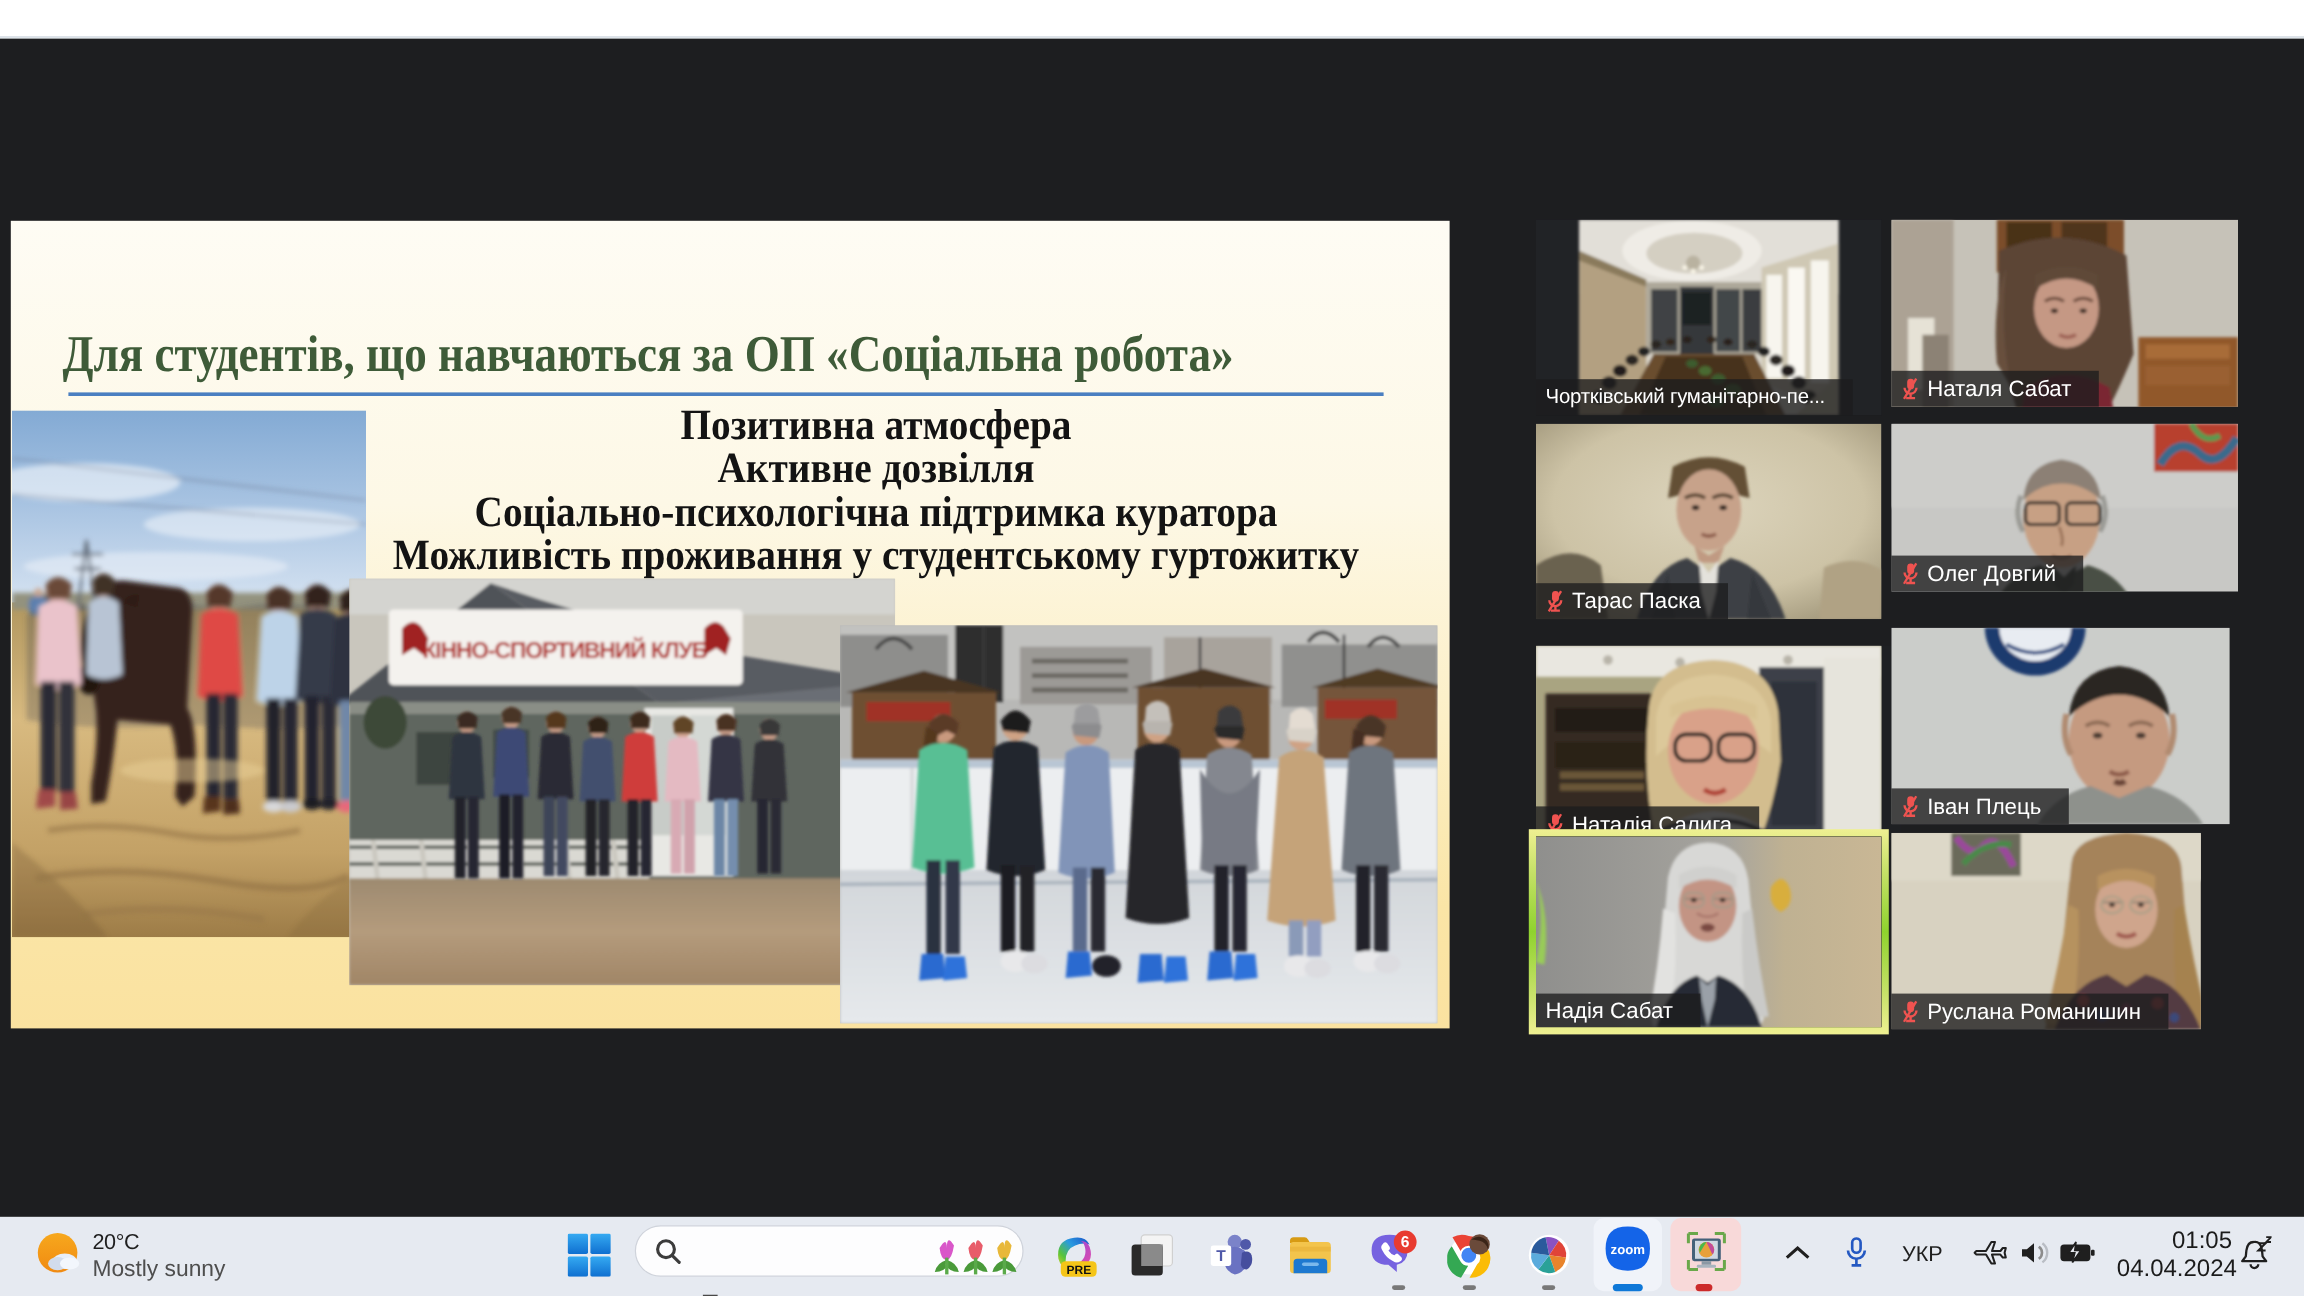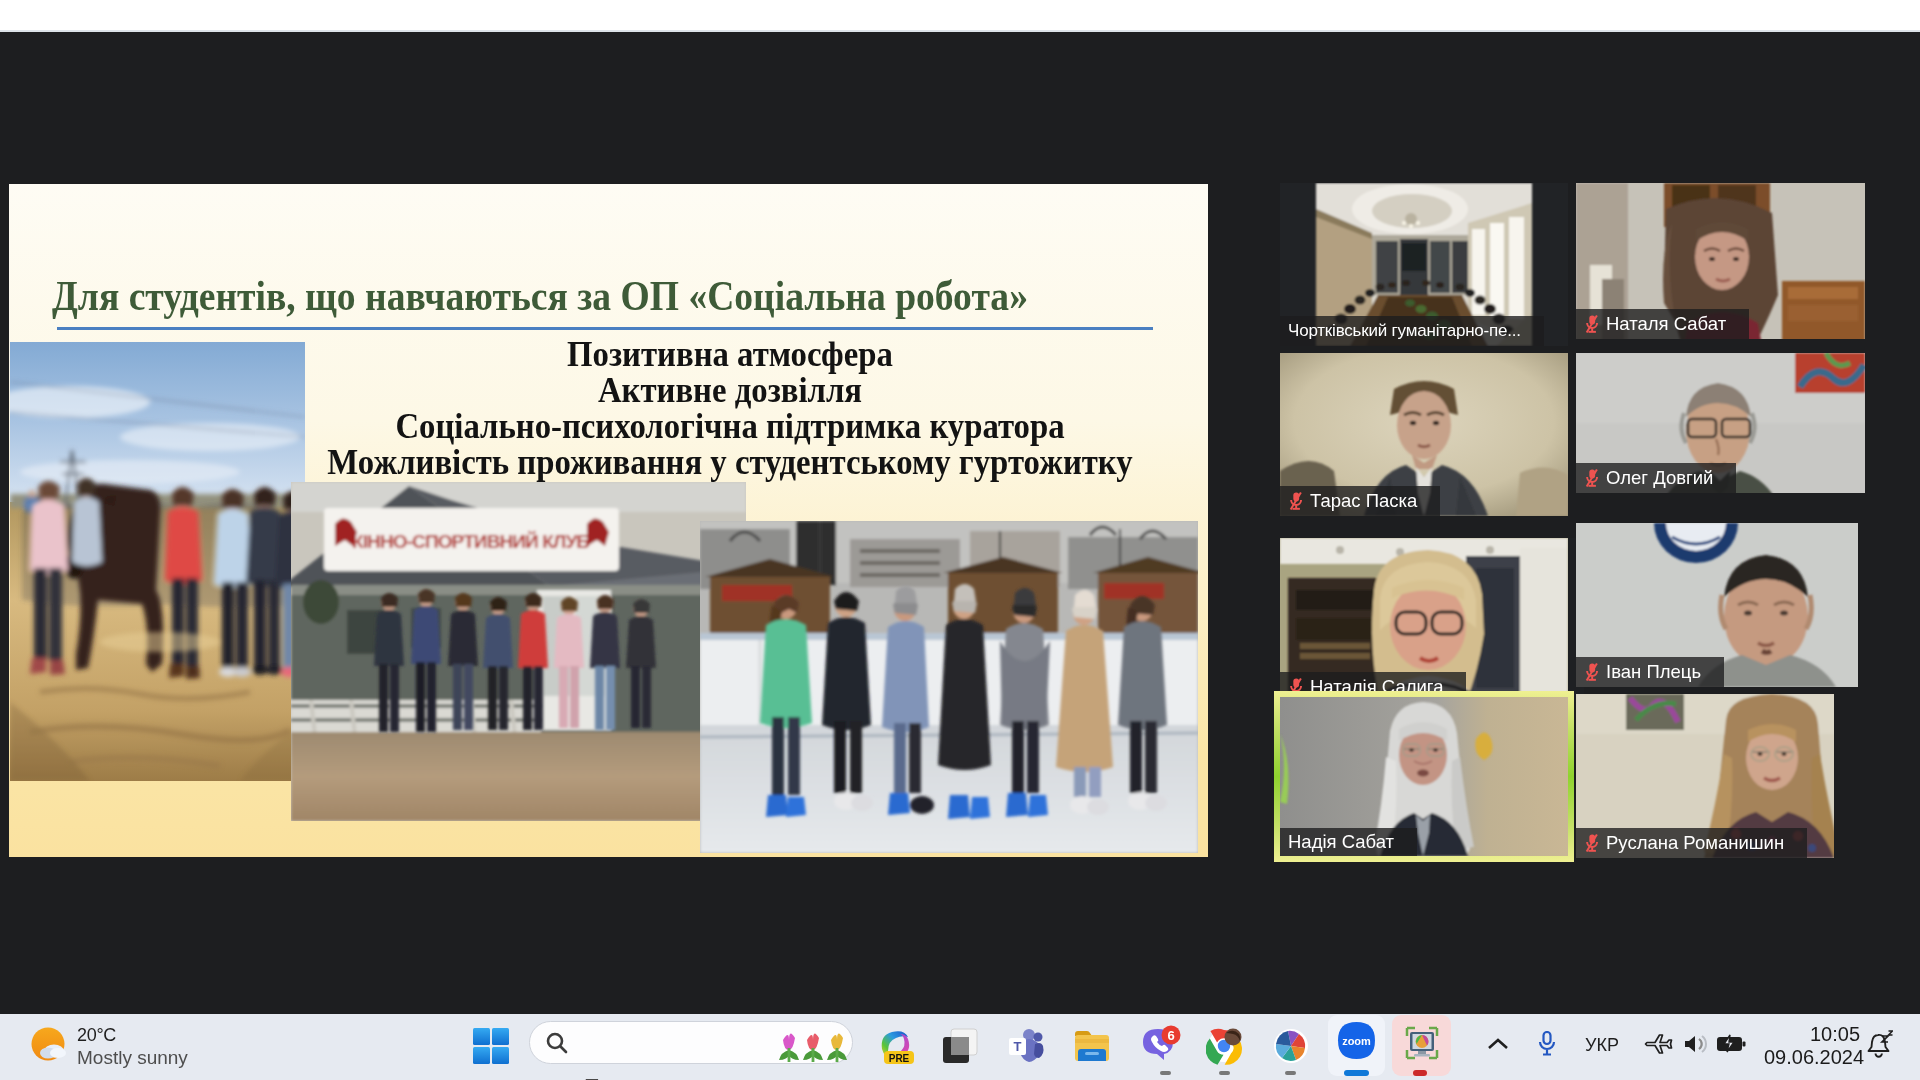"10:05" div.tbtxt { text: 10:05 -> 01:05 }
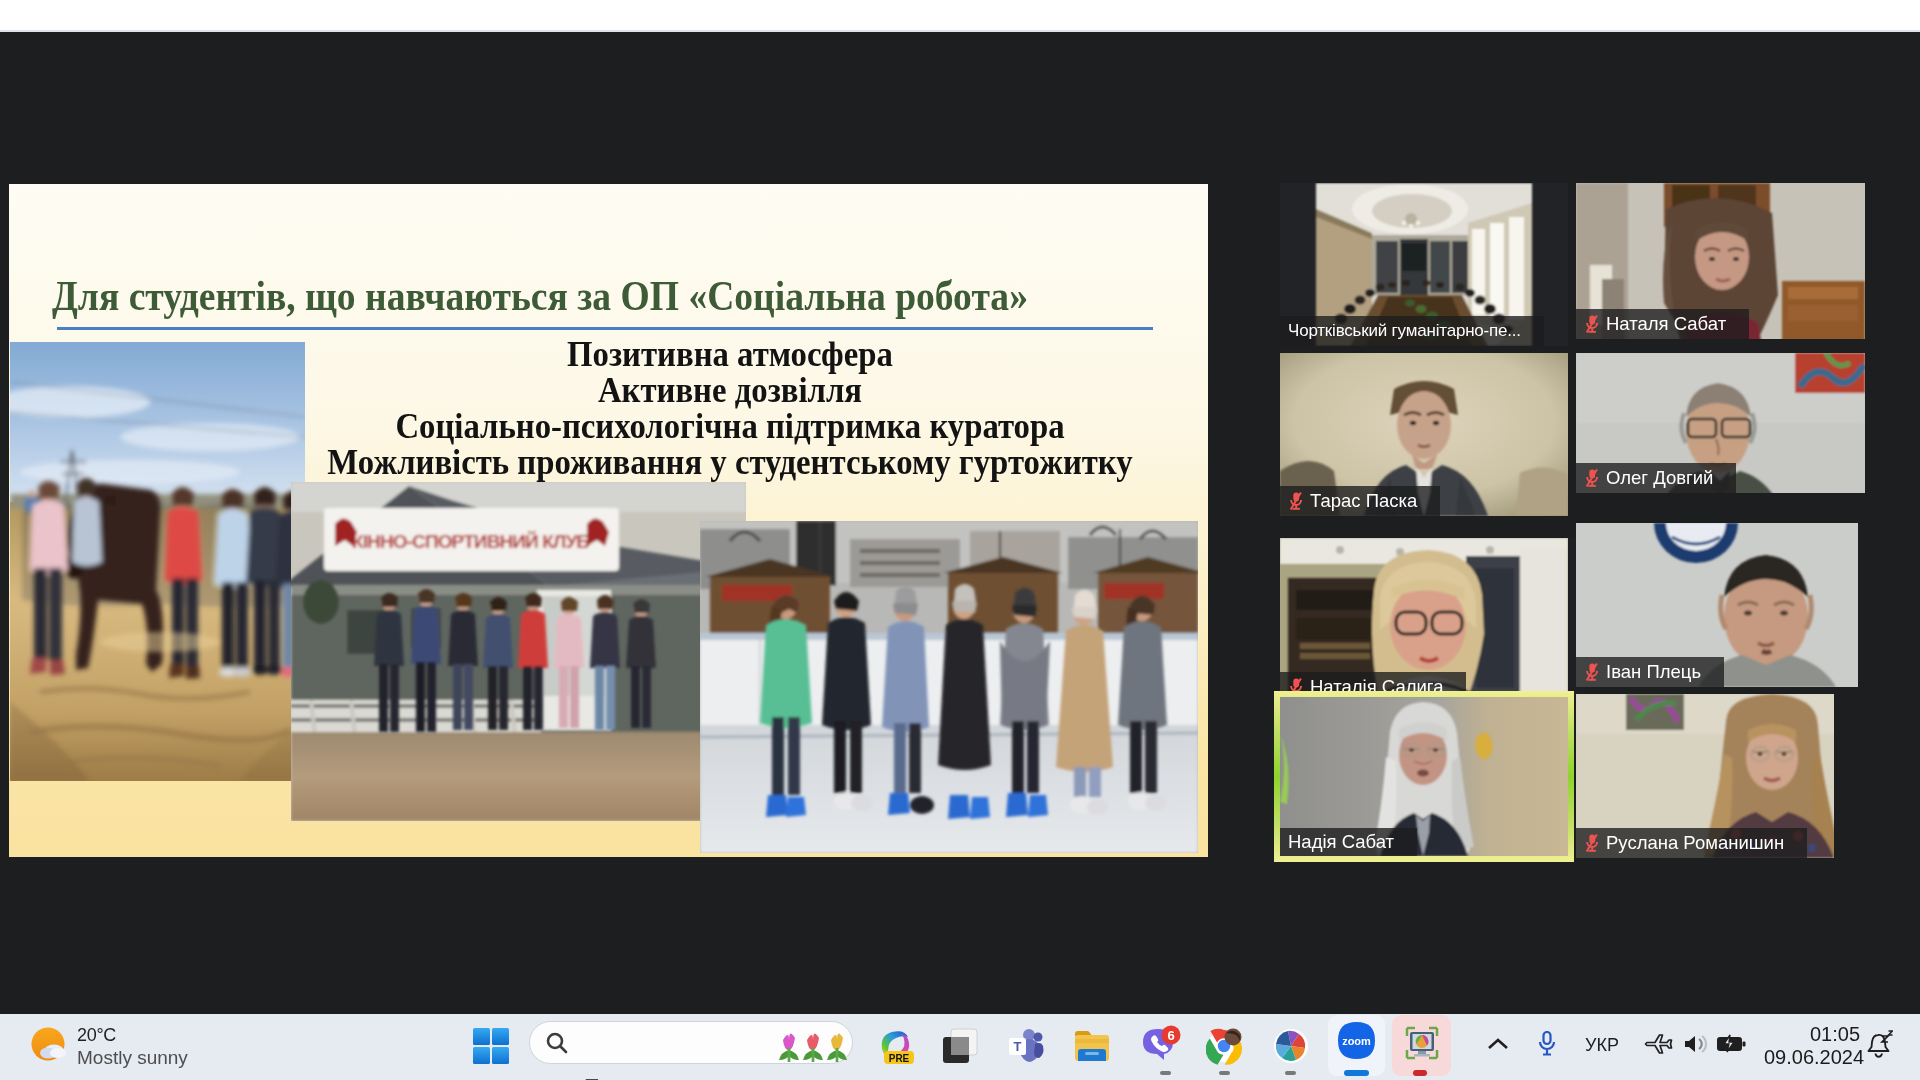"09.06.2024" div.tbtxt { text: 09.06.2024 -> 04.04.2024 }
